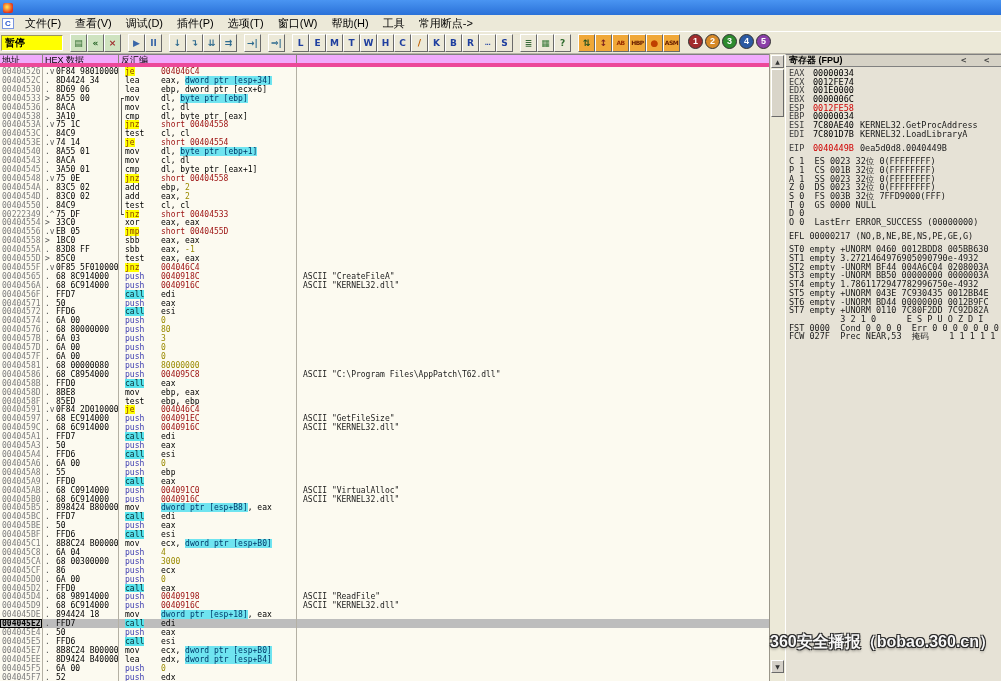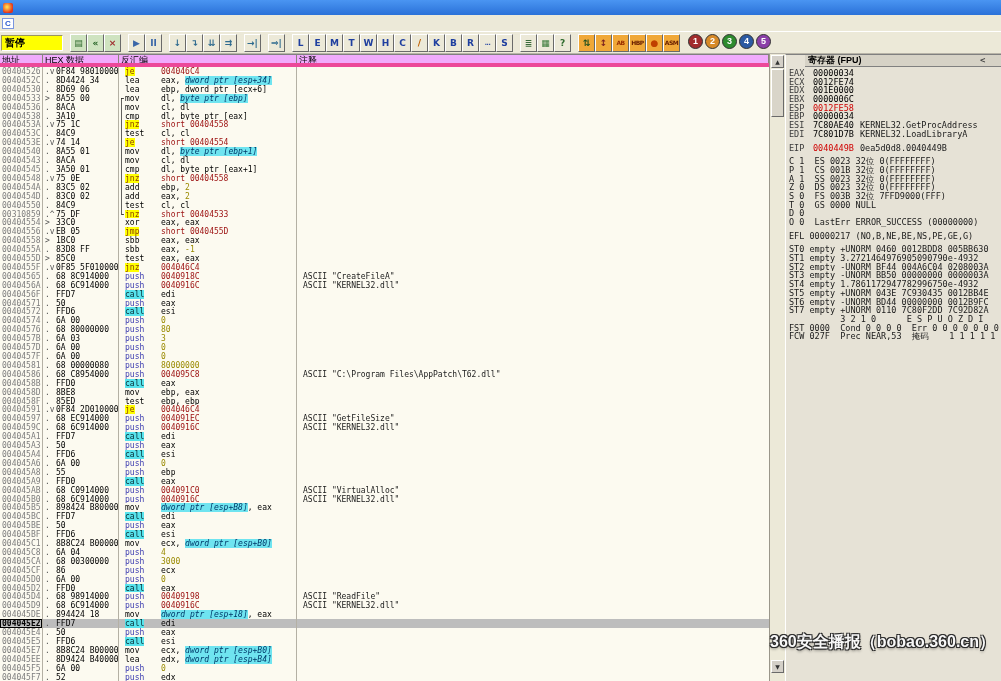"文件(F)" span.menu-items { html: none -> <span> <span>文件(F)</span> <span>查看(V)</span> <span>调试(D)</span> <span>插件(P)</span> <span>选项(T)</span> <span>窗口(W)</span> <span>帮助(H)</span> <span>工具</span> <span>常用断点-&gt;</span> </span> }
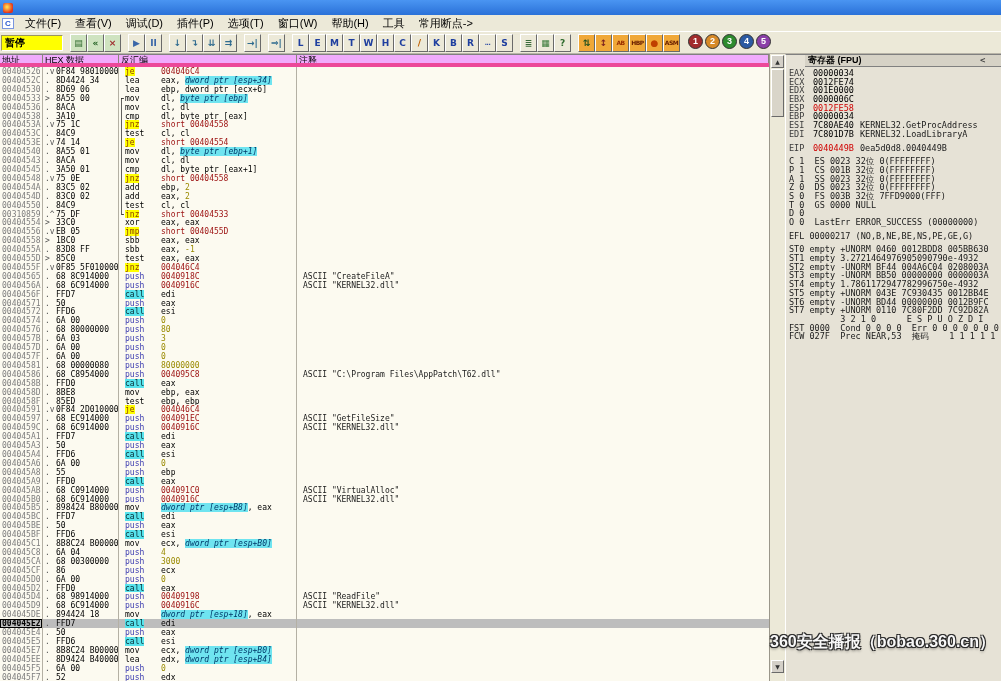"注释" span.hd { html: <span>注释</span> -> none }
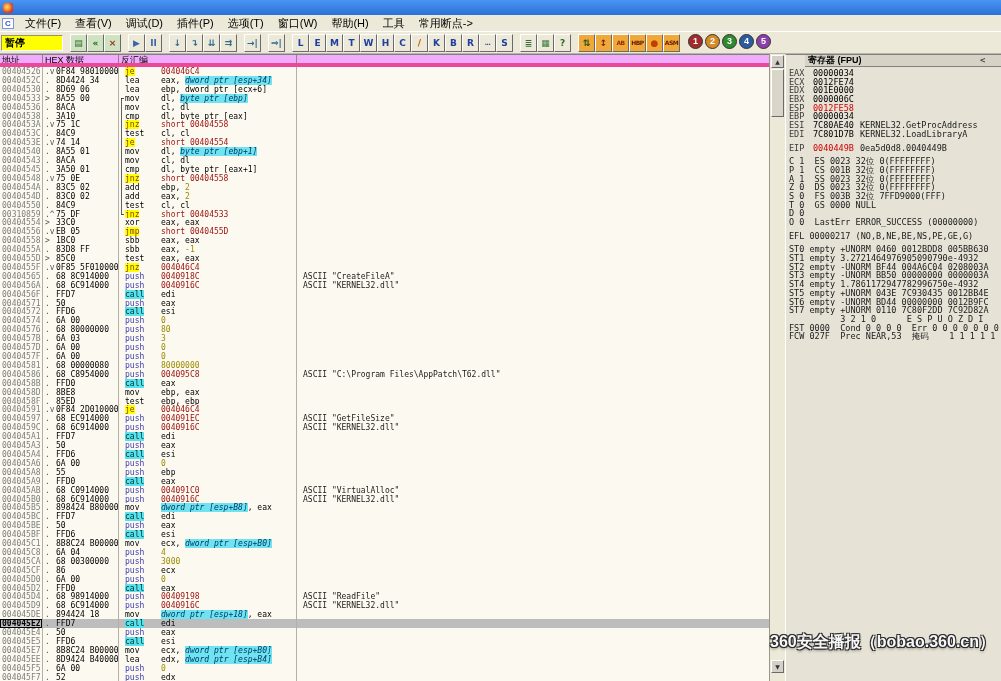"寄存器 (FPU)" .rheader { margin-left: 19px -> none }
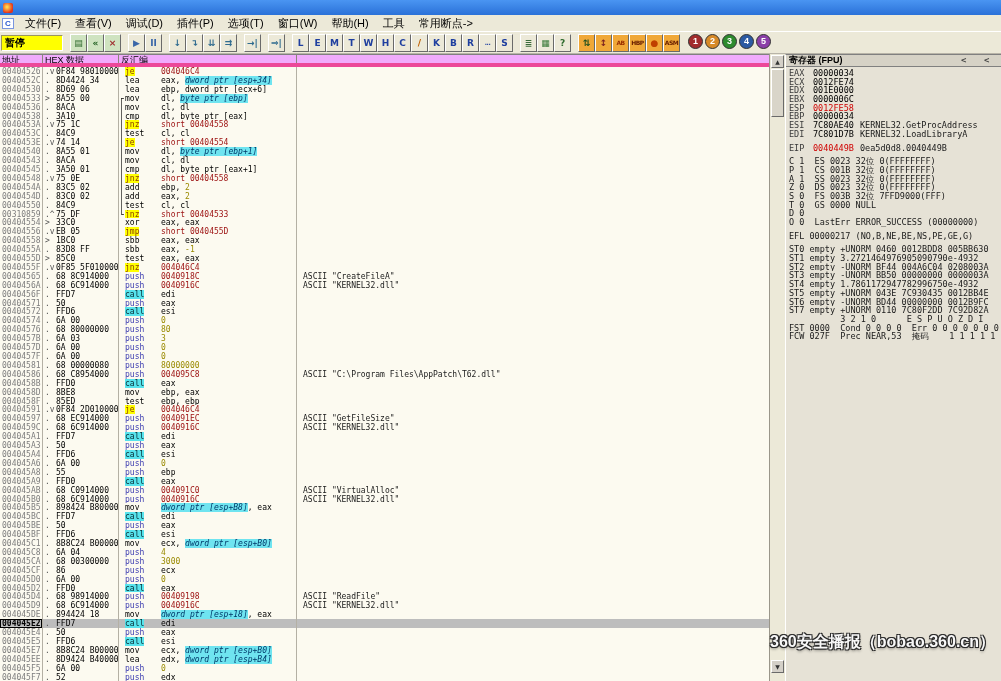"dword ptr [esp+34]" .op-m { font-style: italic -> none }
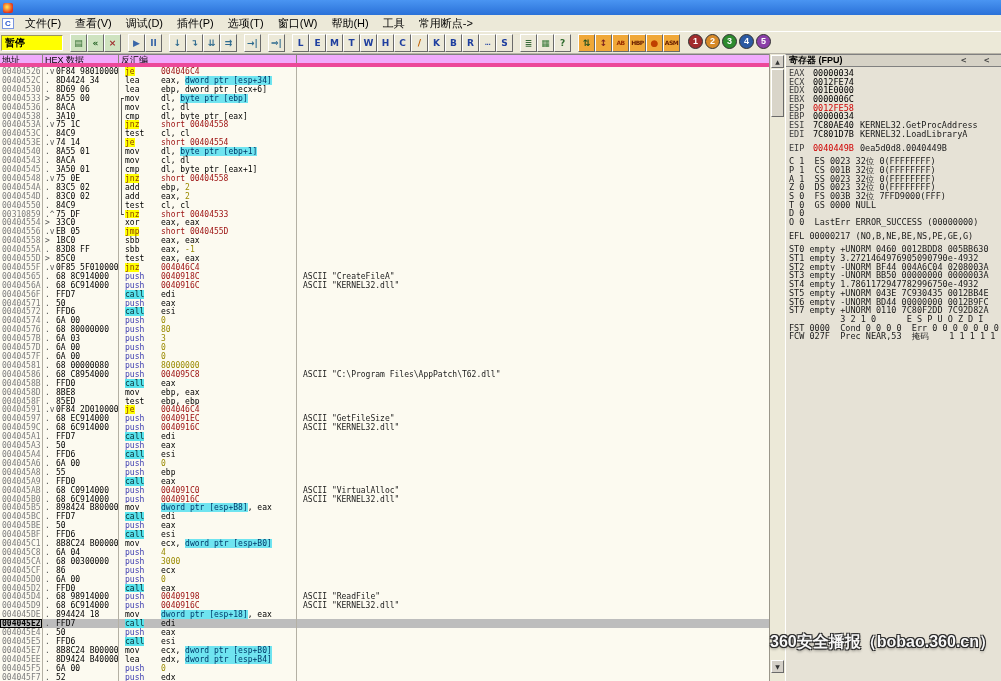"00310859" span.c-a { text: 00310859 -> 00222349 }
